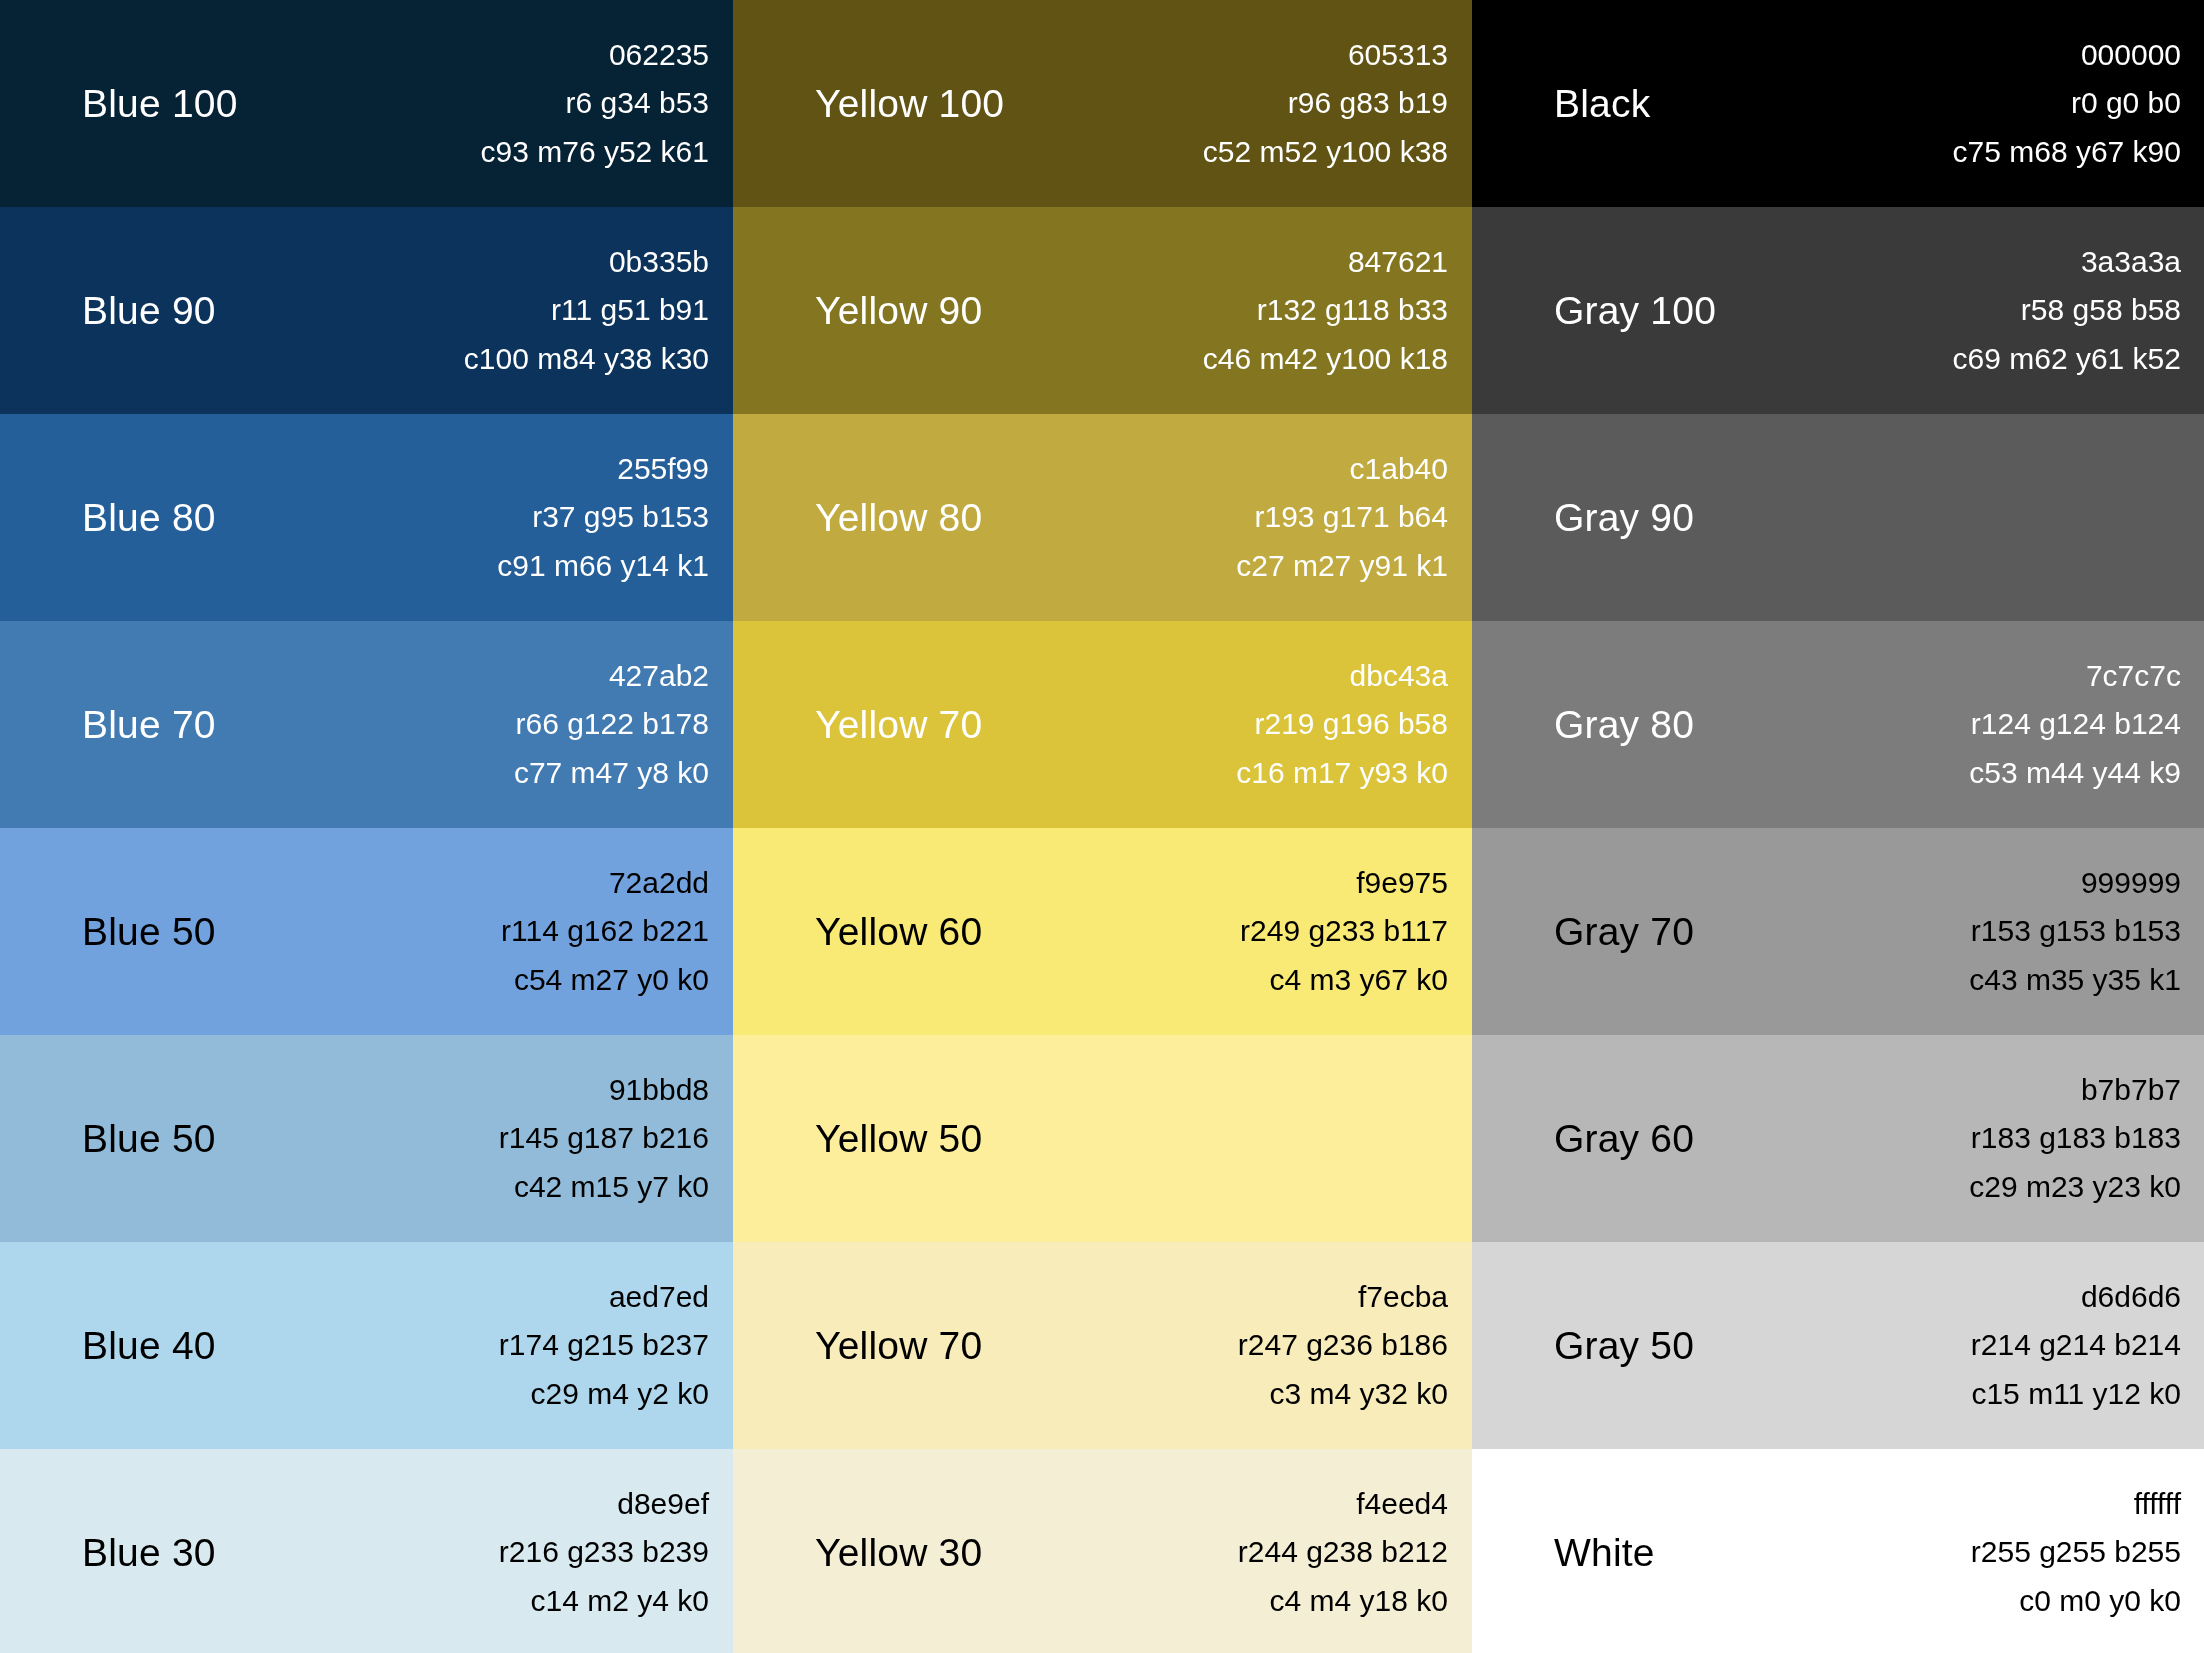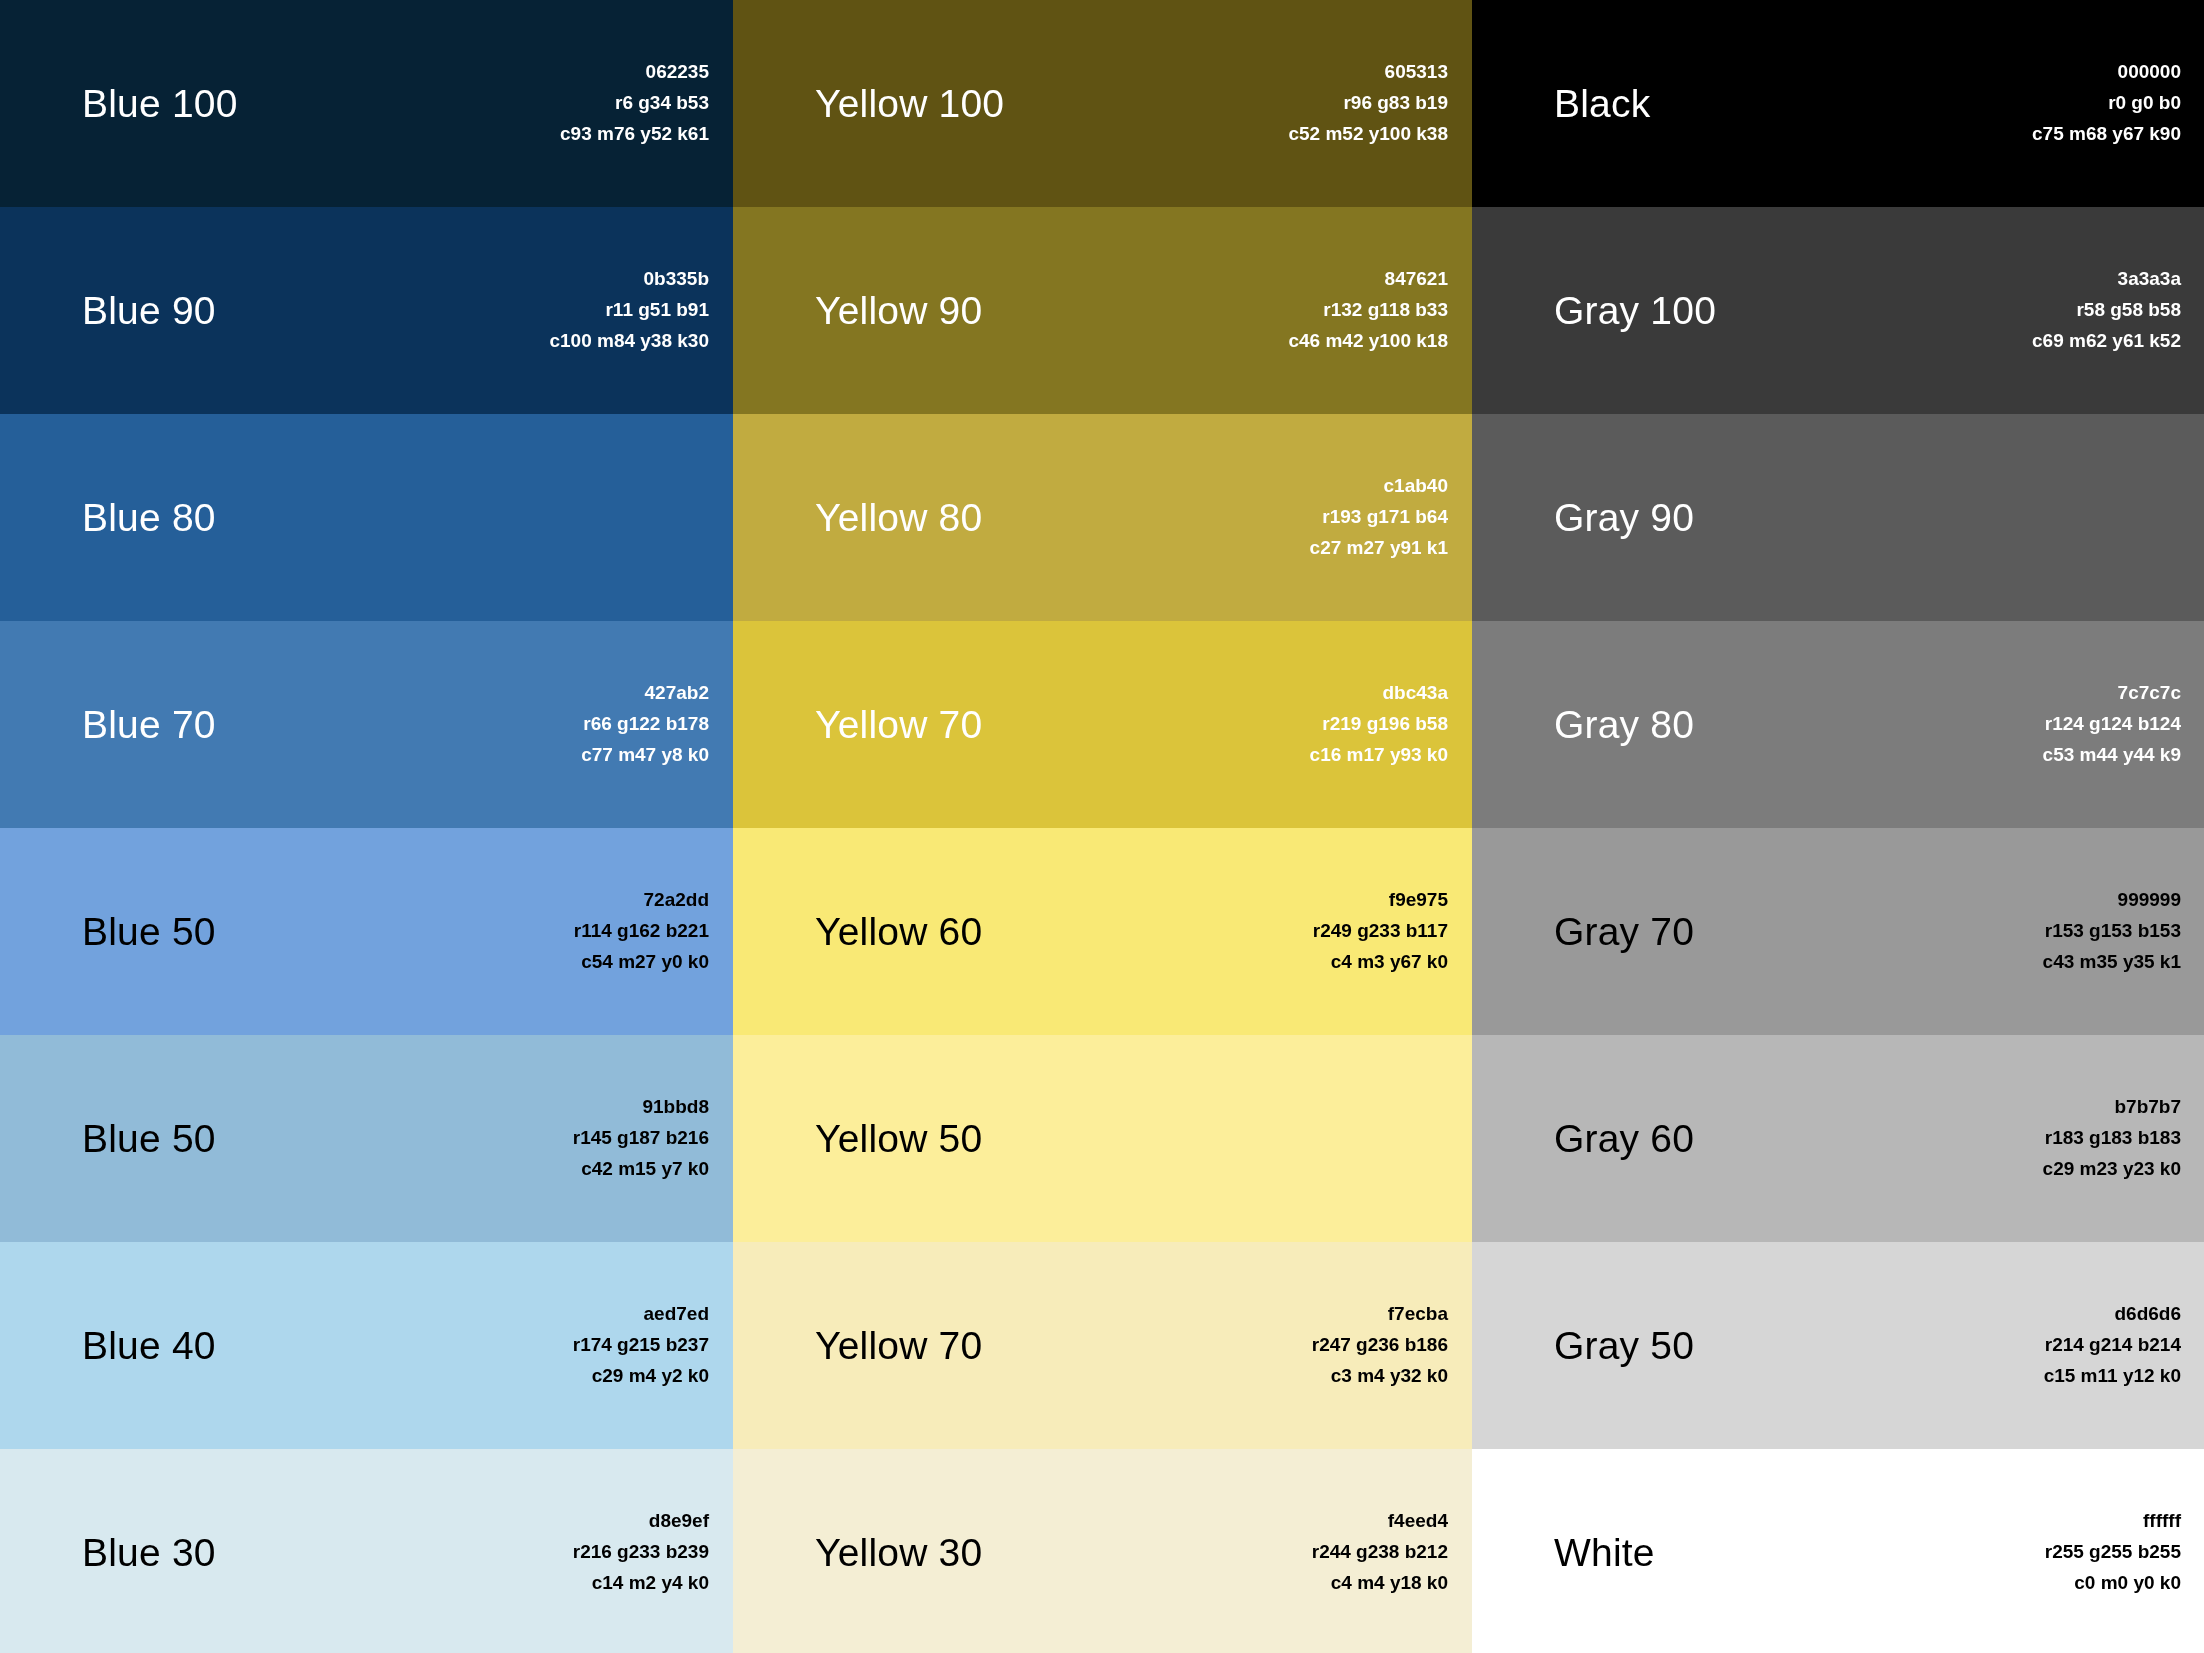"062235" .swatch-values { font-size: 19px -> 30px; font-weight: bold -> none }
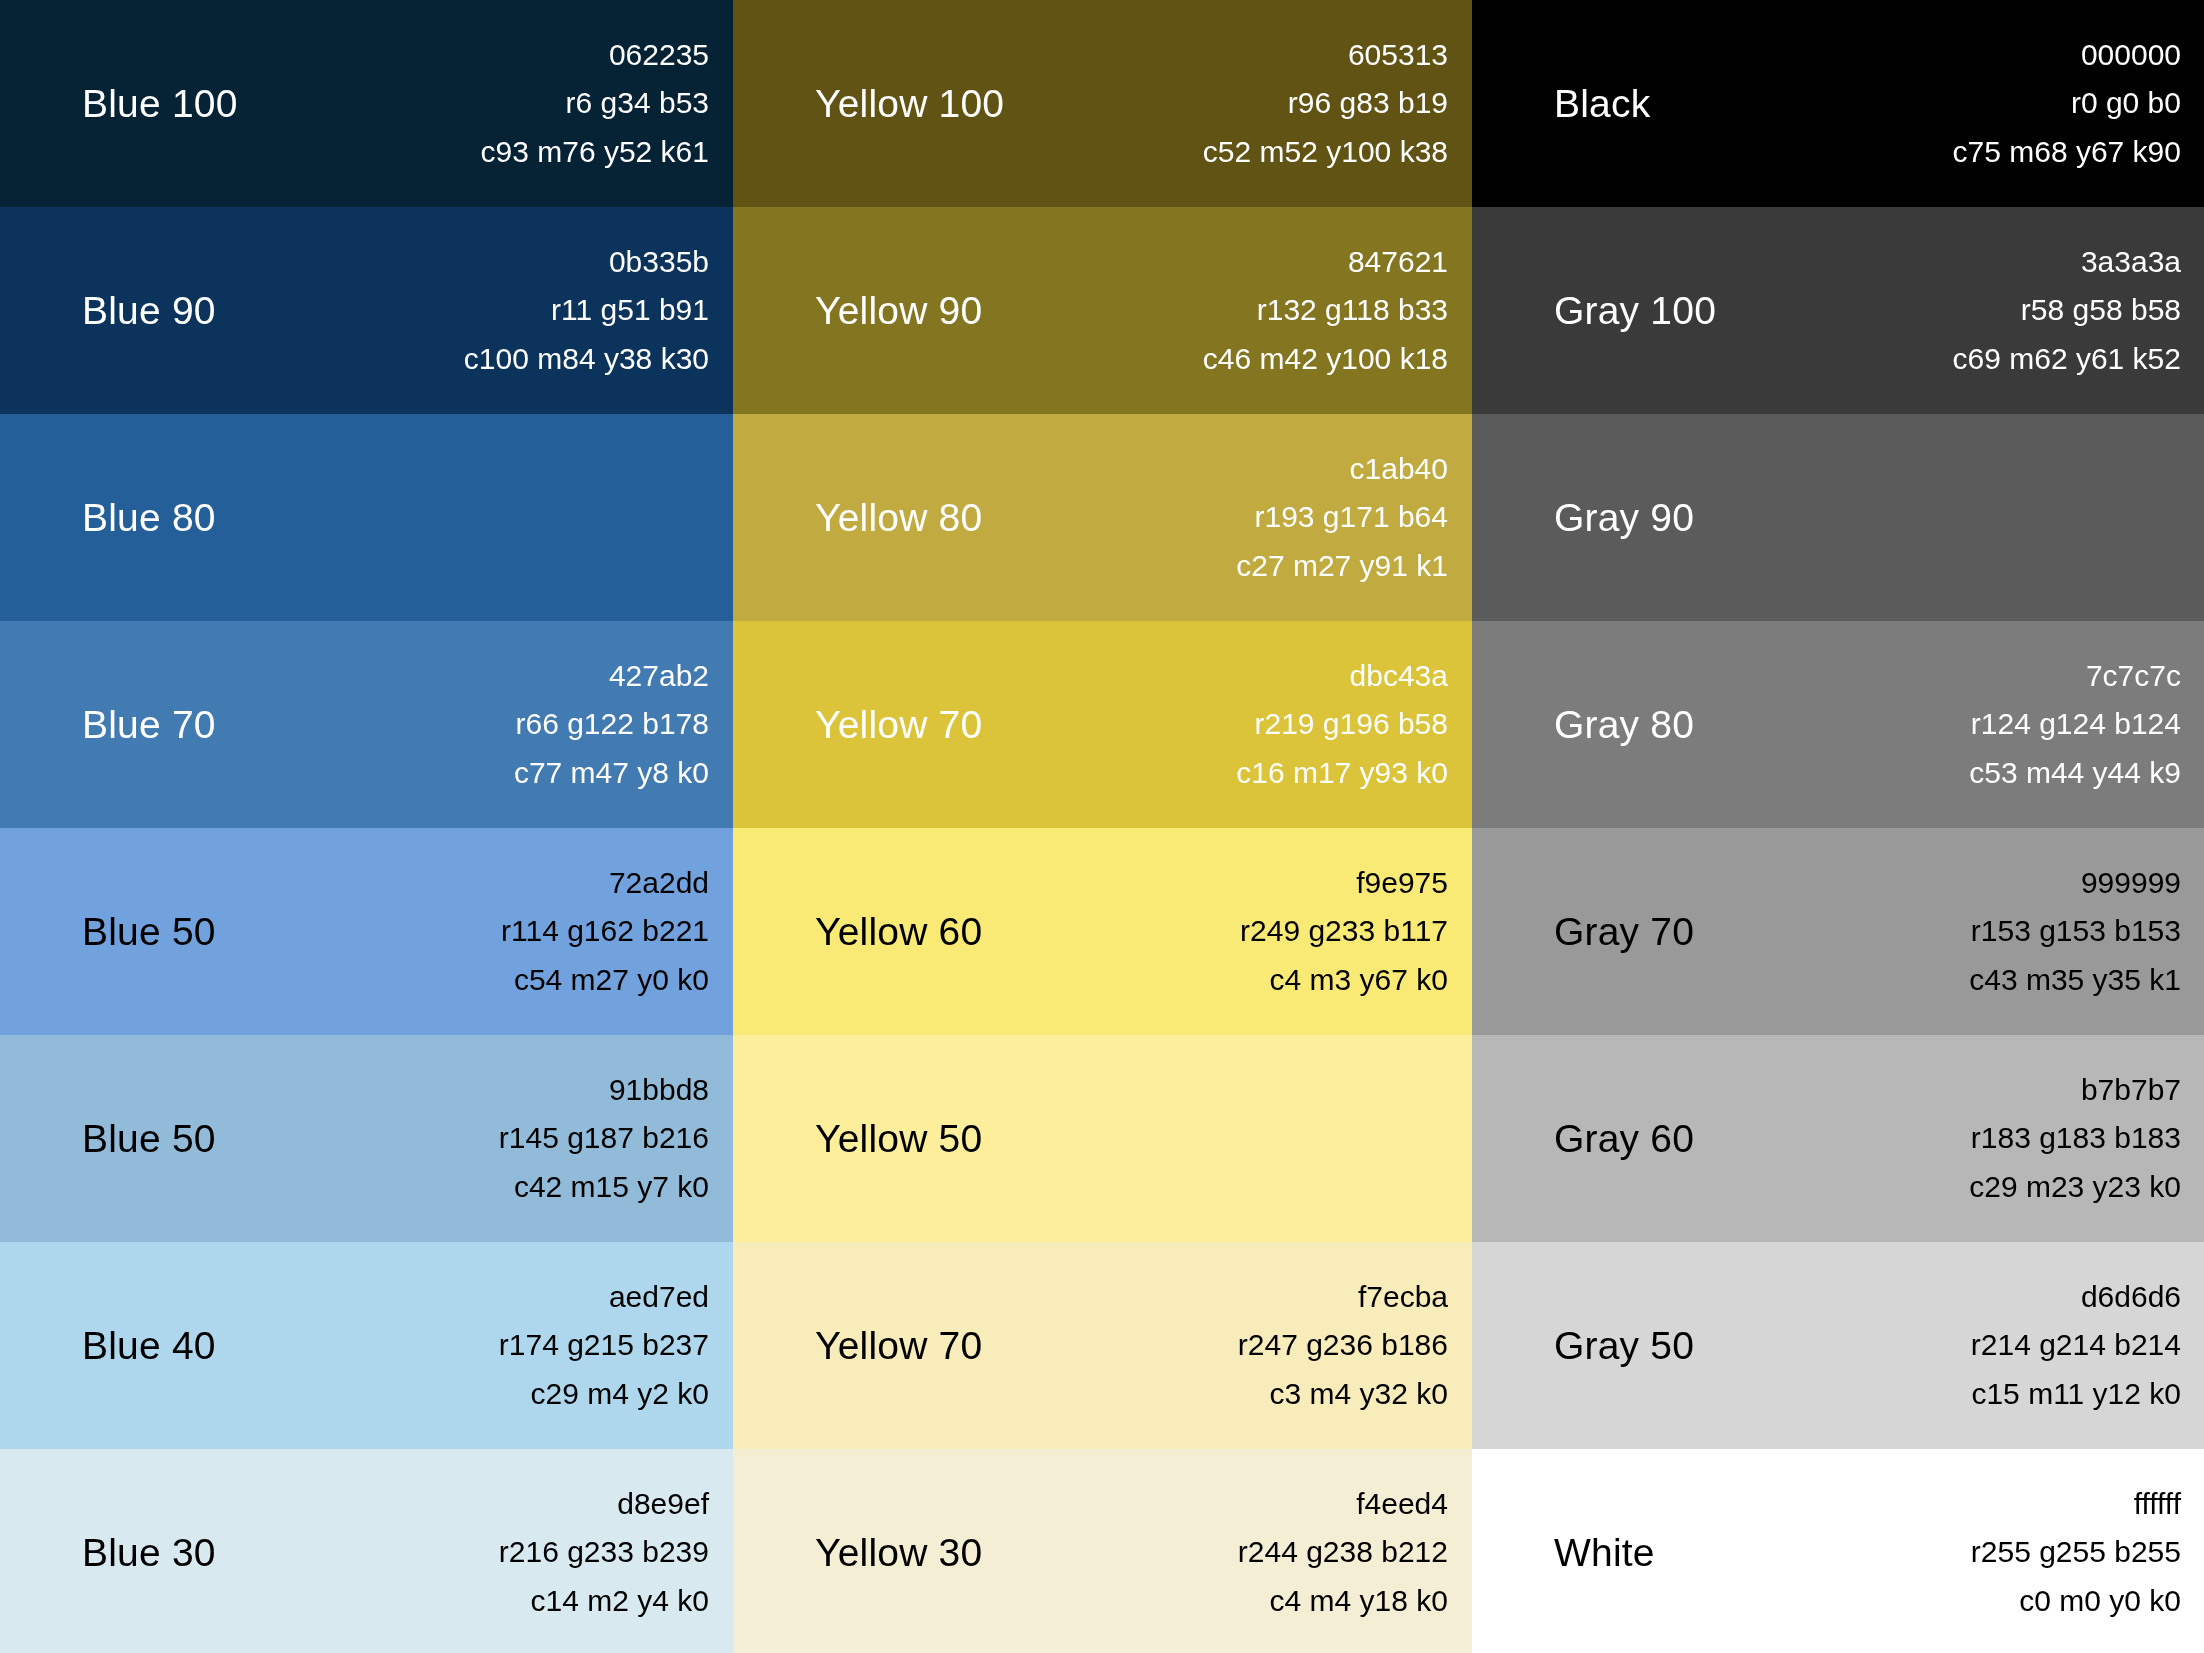"255f99" div.swatch-values { html: none -> <div> <span>255f99</span> <span>r37 g95 b153</span> <span>c91 m66 y14 k1</span> </div> }
